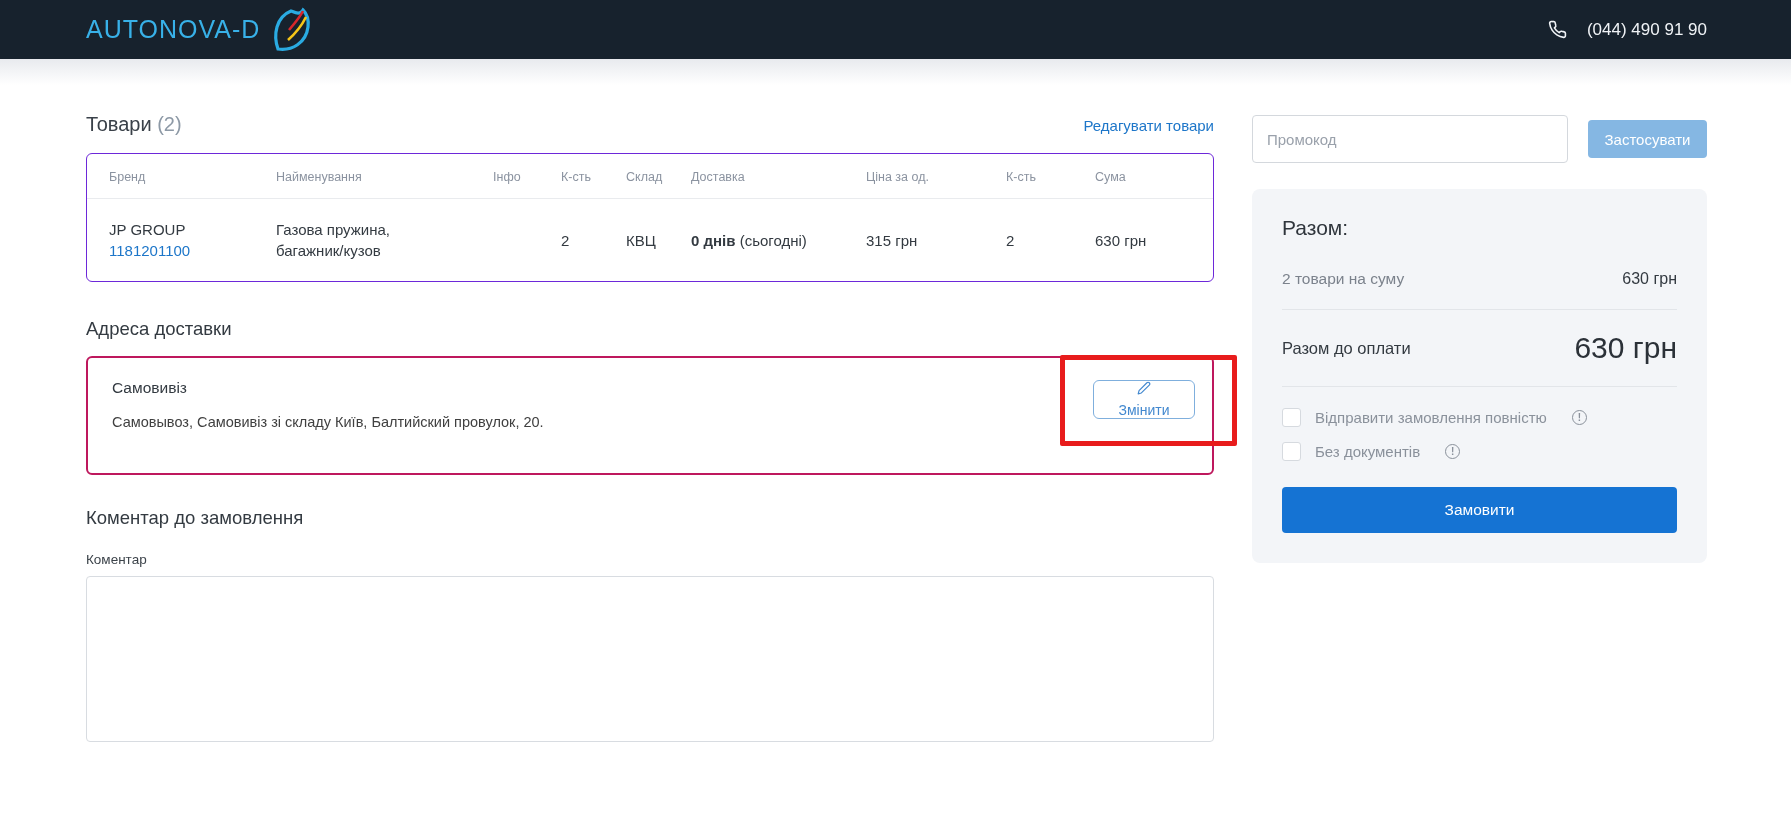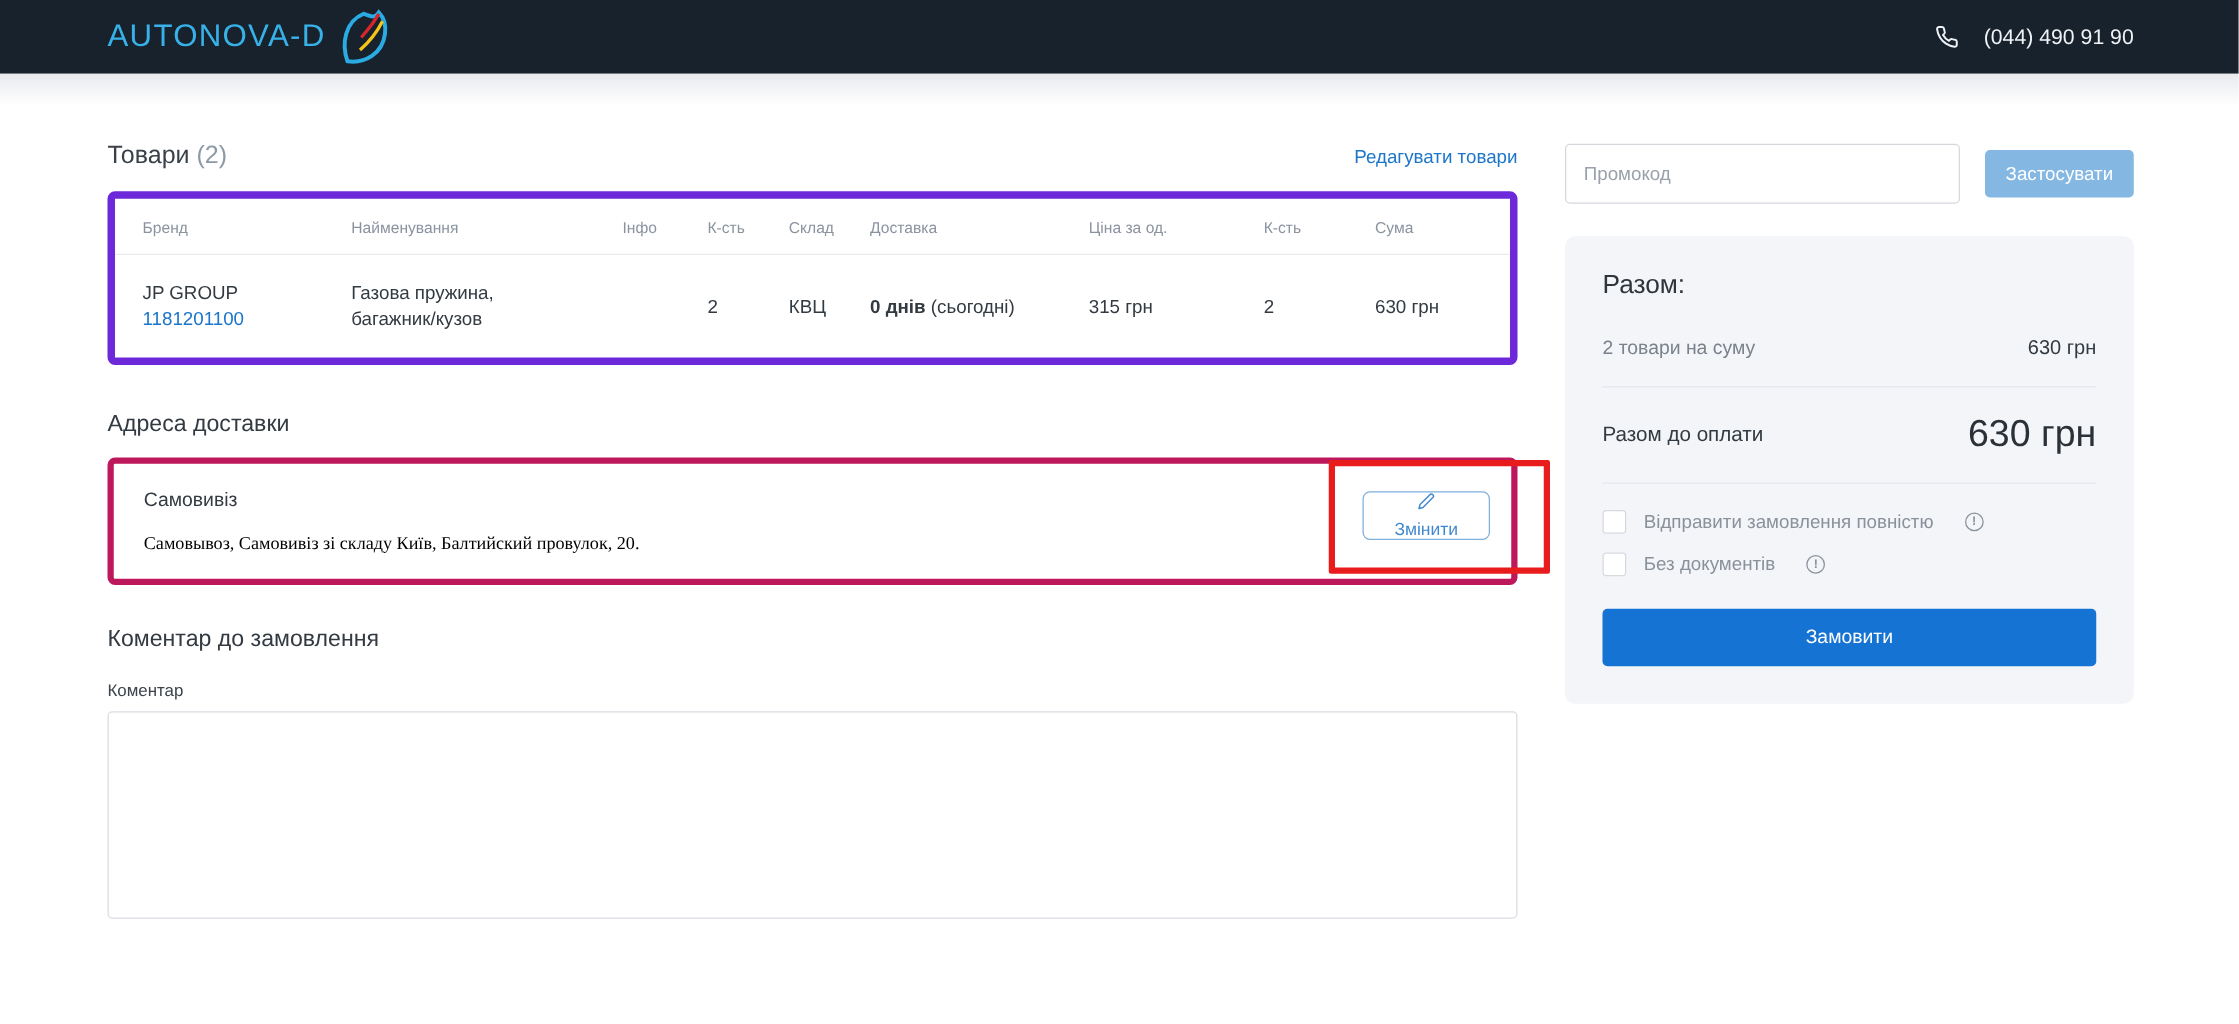"Бренд" .table-card { border: 6px solid #6d28d9 -> 1px solid #6d28d9 }
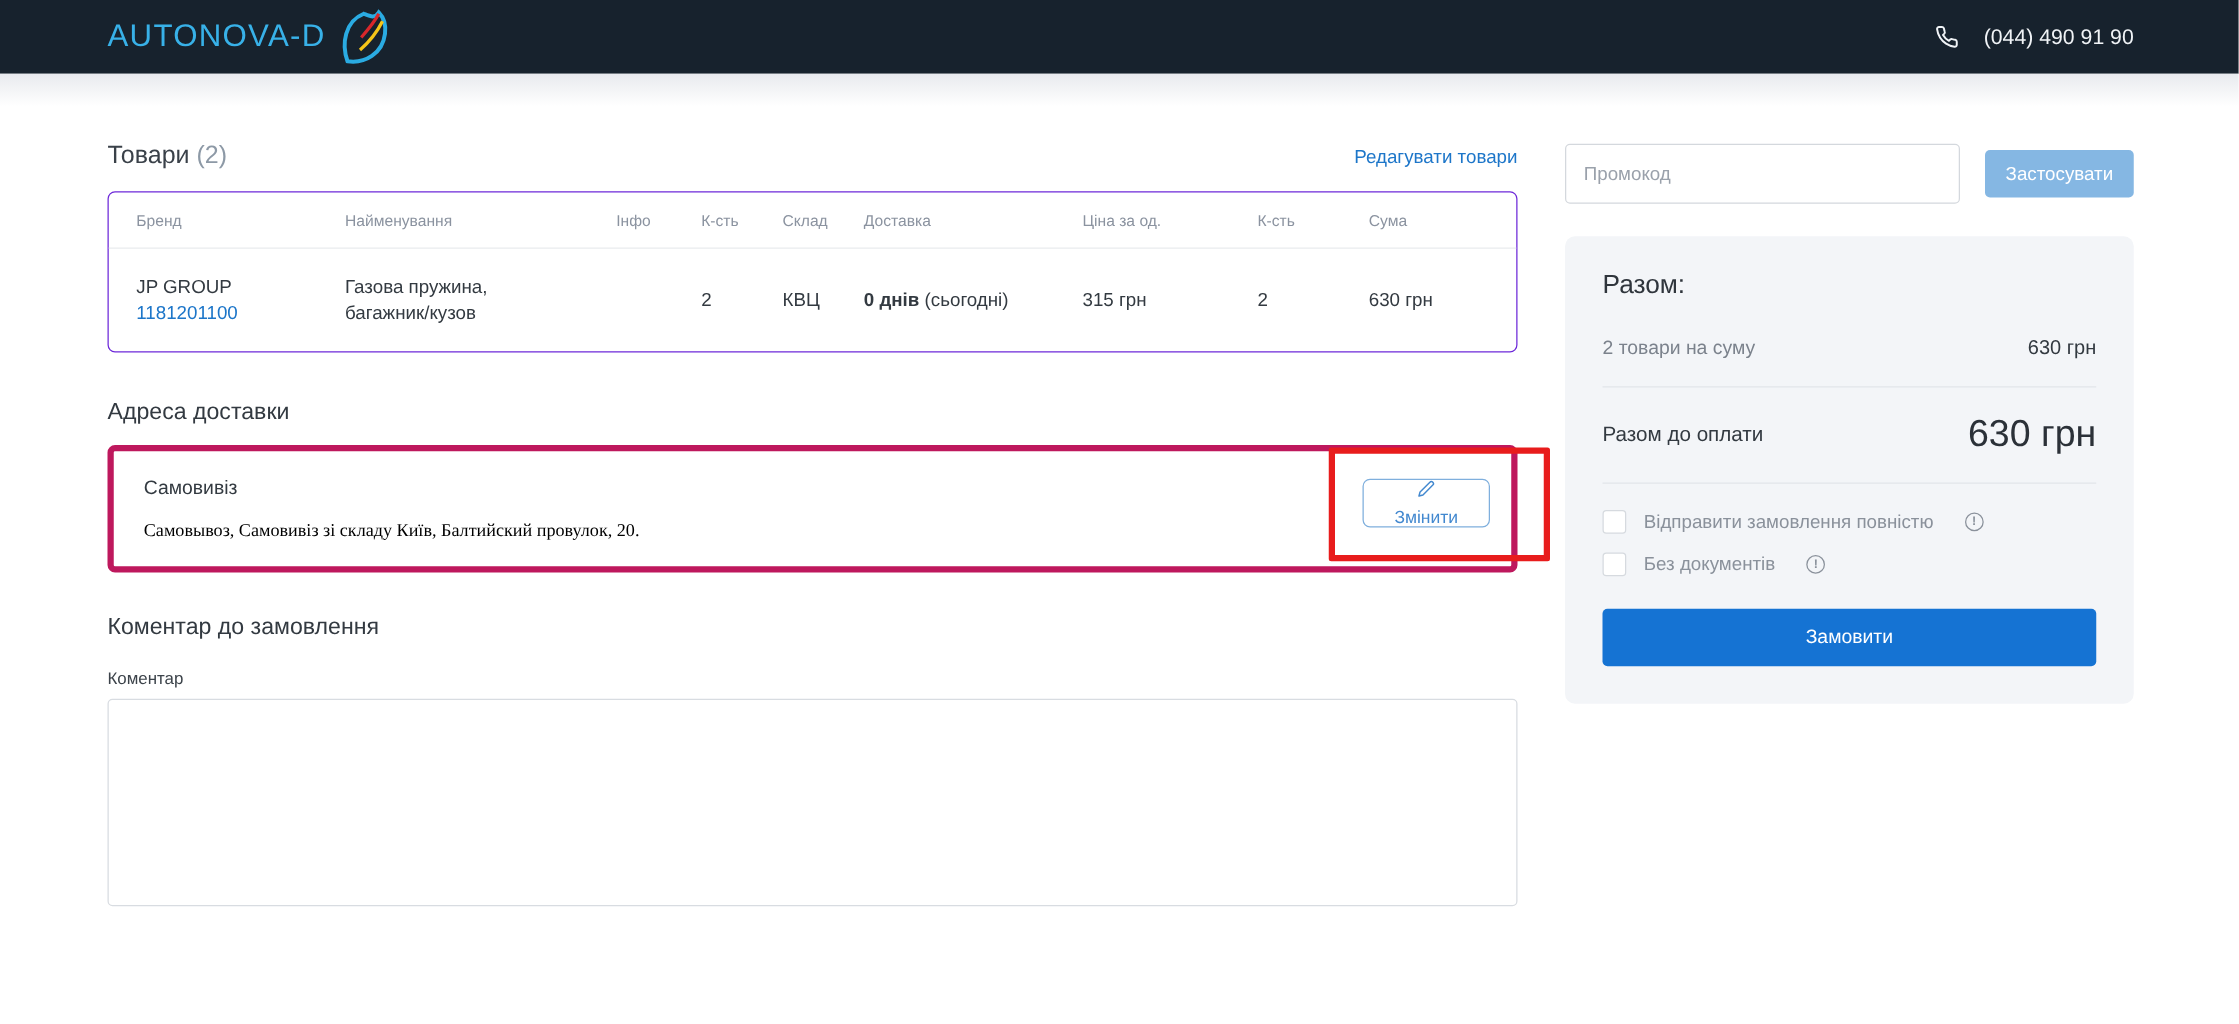"Самовивіз" .addr-card { border: 5px solid #be185d -> 2px solid #be185d; height: 102px -> 119px }
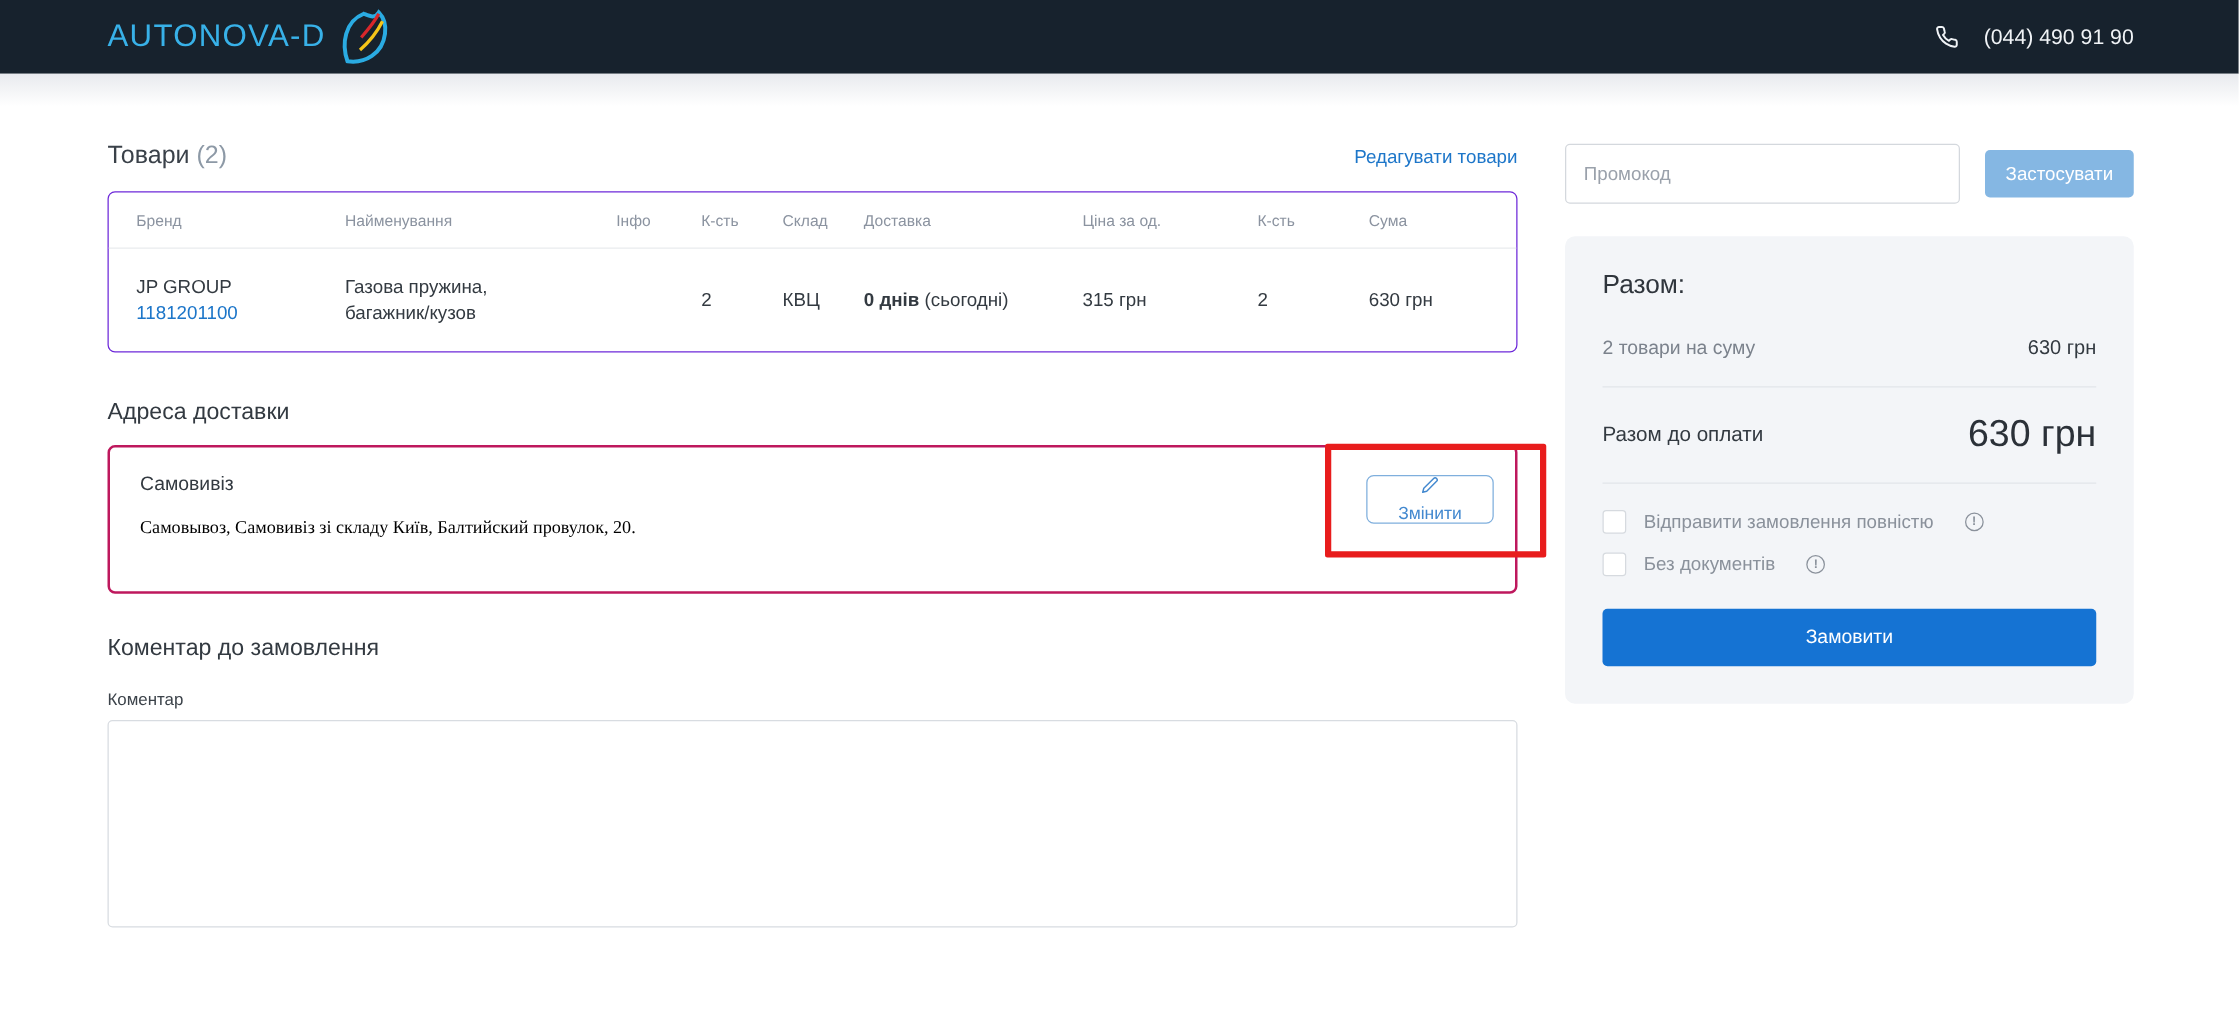"Самовывоз, Самовивіз зі складу Київ," .addr-text { color: #000000 -> #404040; font-family: Liberation Serif, serif -> none }
